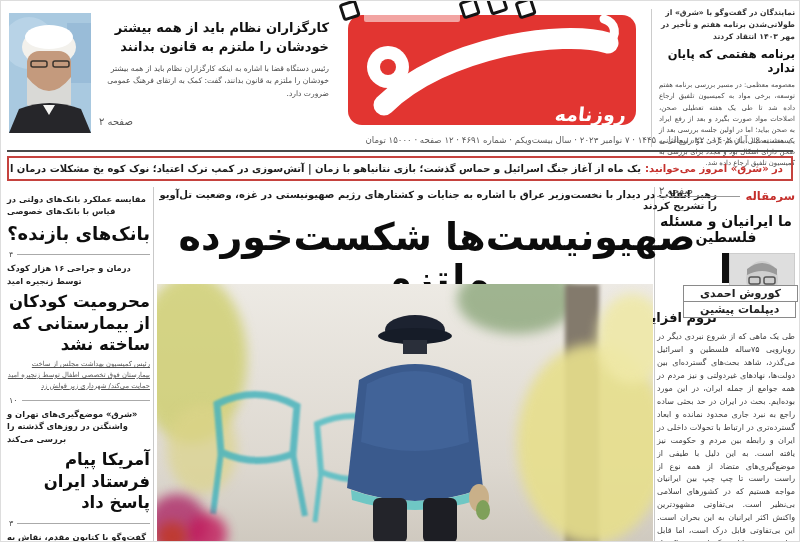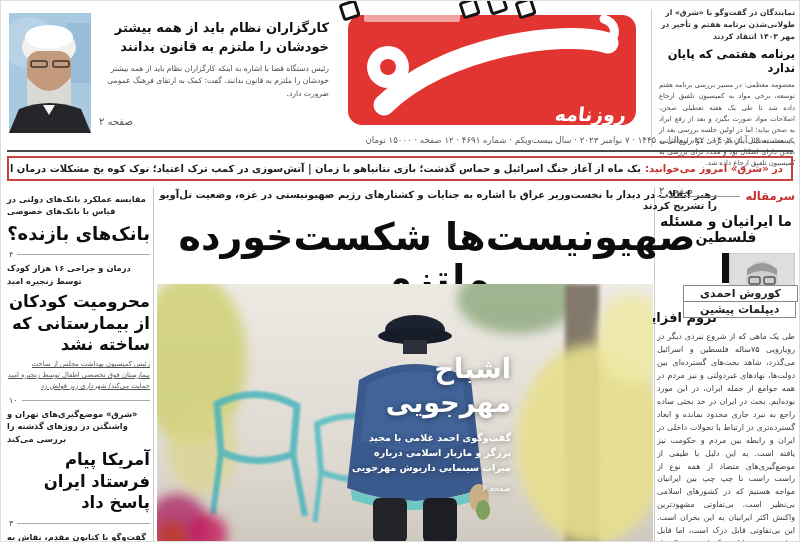"اشباح مهرجویی" div.photo-overlay { html: <div> <div>اشباح مهرجویی</div> <div>گفت‌وگوی احمد غلامی با مجید برزگر و مازیار اسلامی درباره میراث سینمایی داریوش مهرجویی</div> <div>صفحه ۶</div> </div> -> none }
